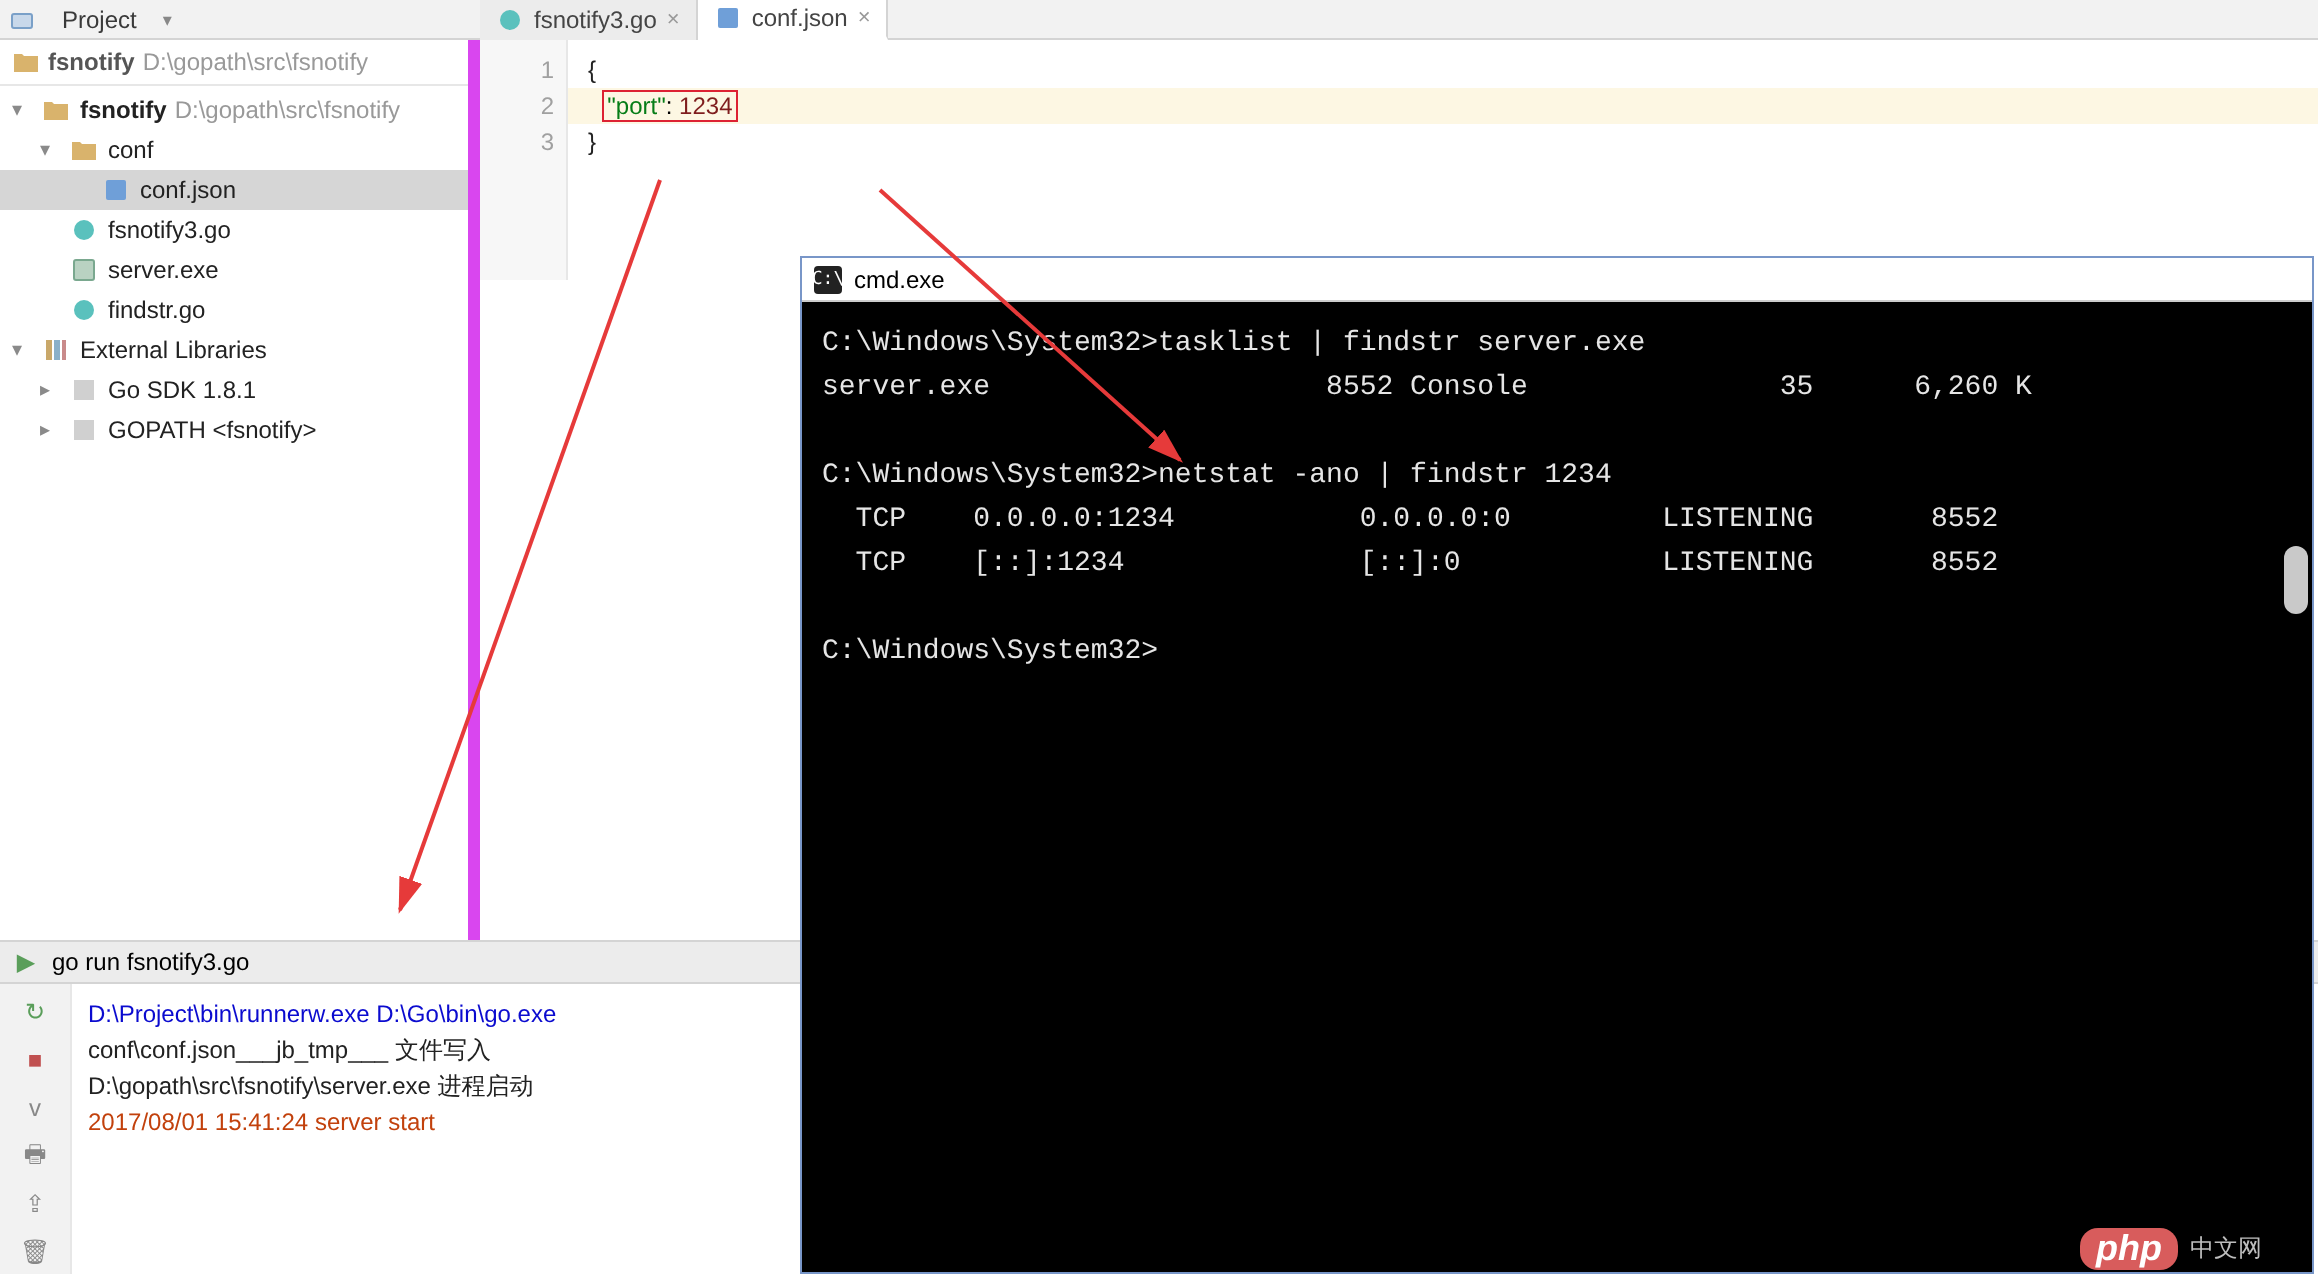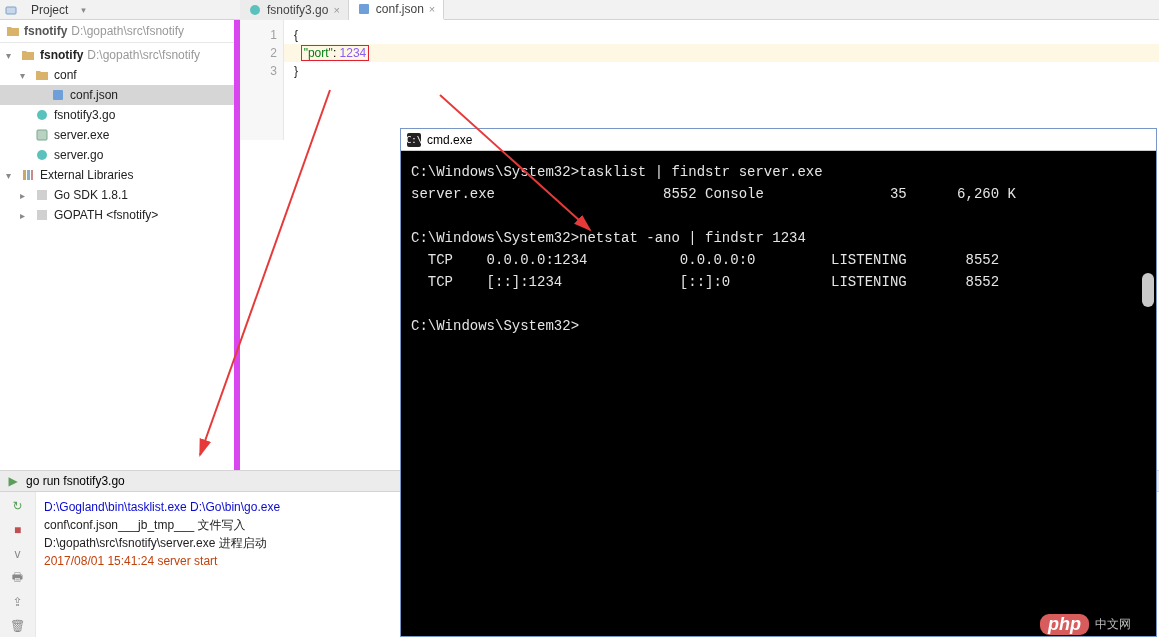"1234" .num { color: #8b5cf6 -> #7f1d1d }
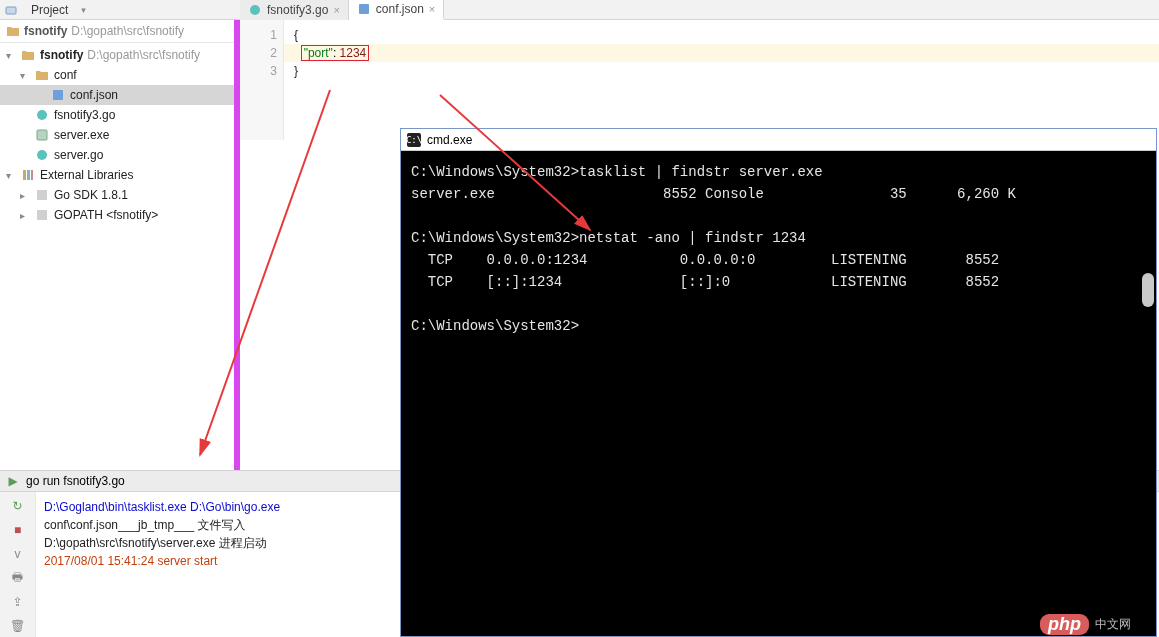"server.go" span.name { text: server.go -> findstr.go }
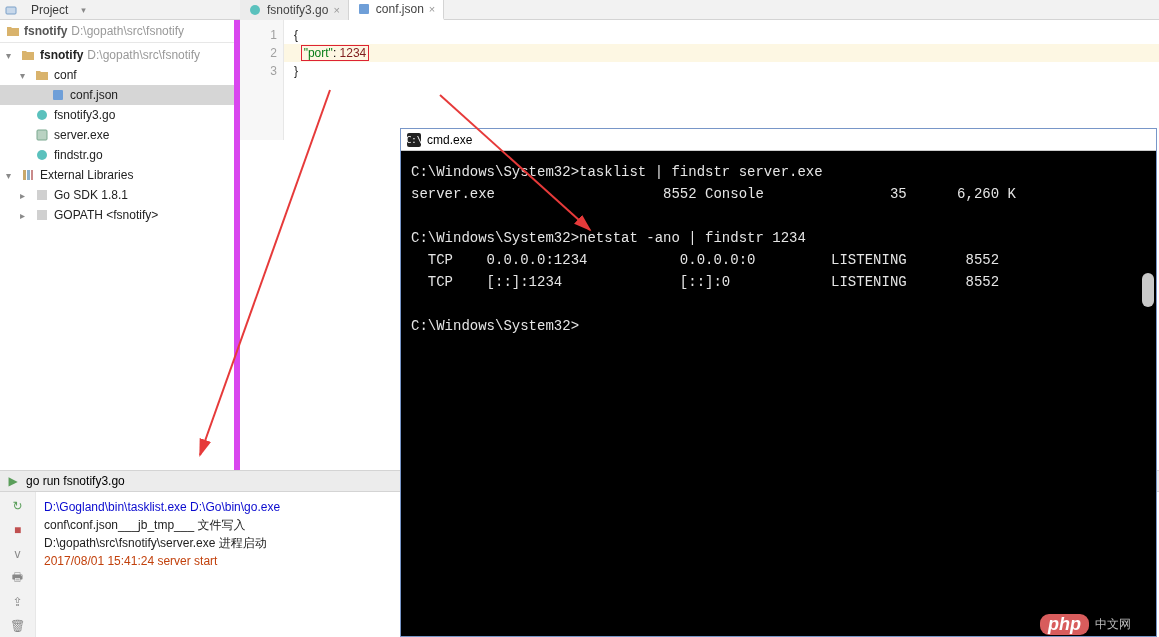"D:\Gogland\bin\tasklist.exe" span.blue { text: Gogland\bin\tasklist.exe -> Project\bin\runnerw.exe }
